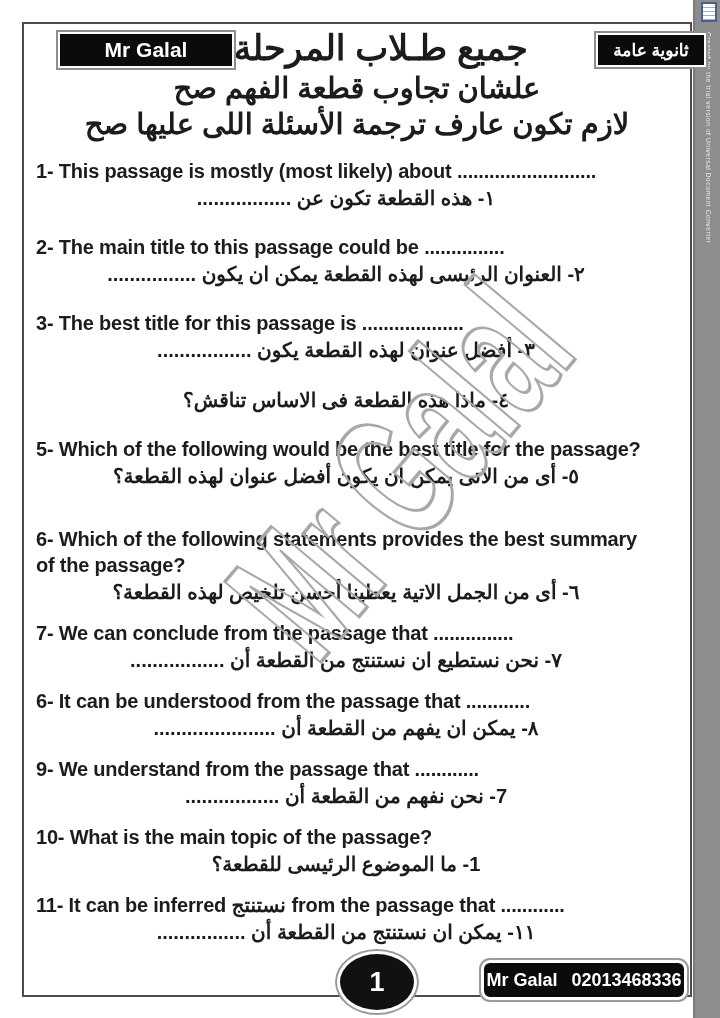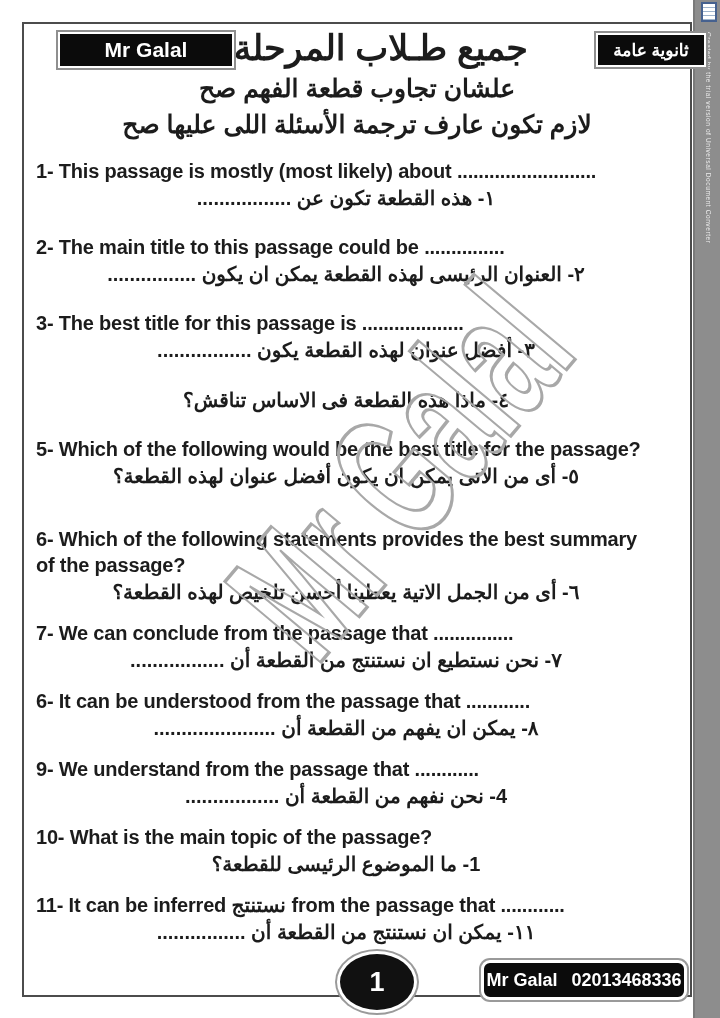"علشان تجاوب قطعة الفهم صح" .t2,.t3 { font-size: 25px -> 29px }
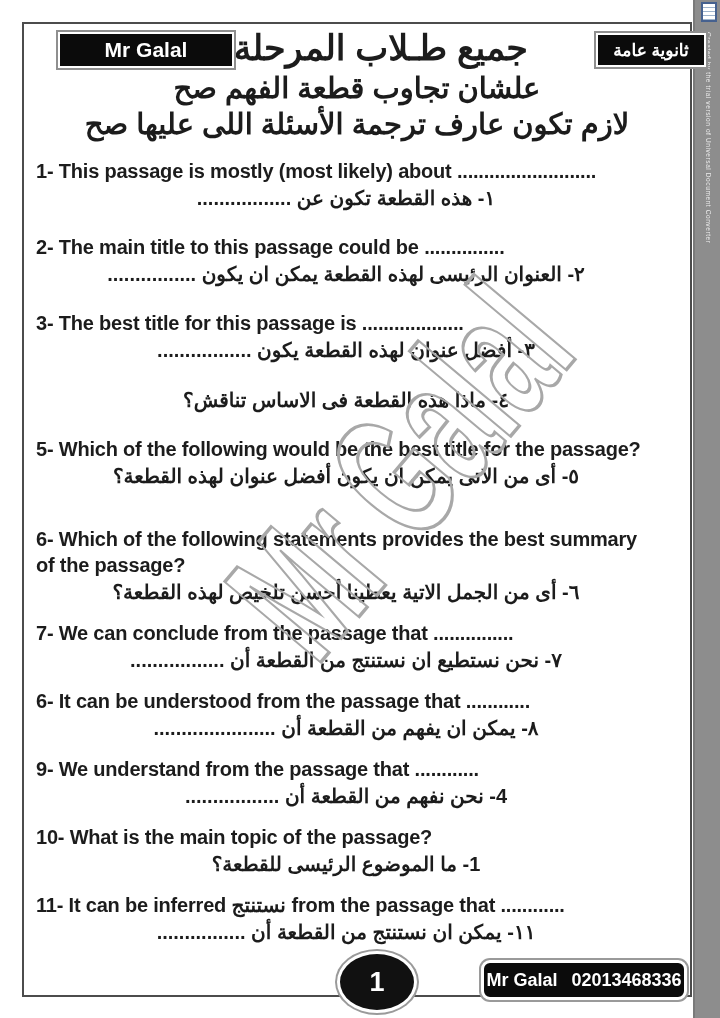"4- نحن نفهم من القطعة" div.ar { text: 4- -> 7- }
